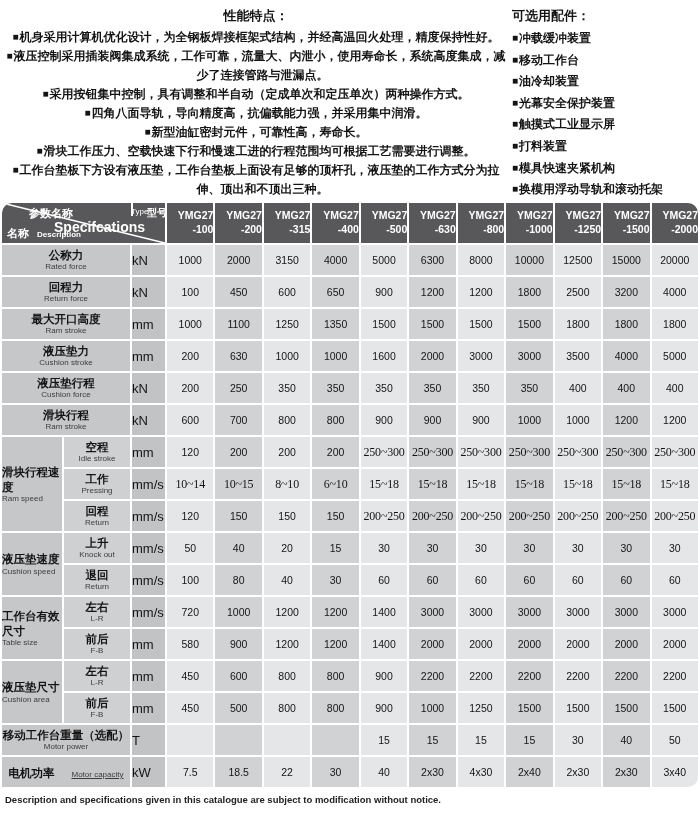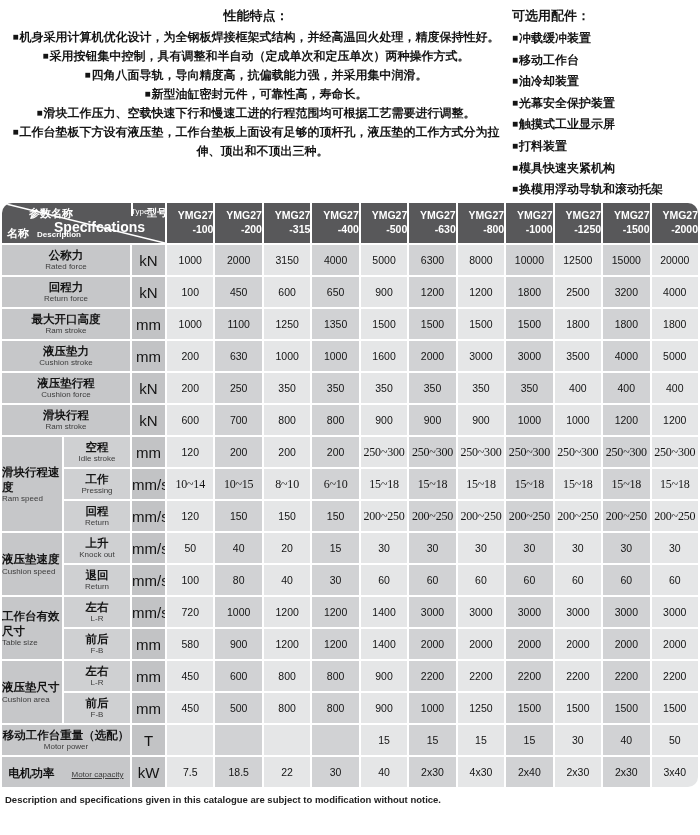"■液压控制采用插装阀集成系统，工作可靠，流量大、内泄小，使用寿命长，系统高度集成" li.bitem { html: none -> <li><span>■</span><span>液压控制采用插装阀集成系统，工作可靠，流量大、内泄小，使用寿命长，系统高度集成，减少了连接管路与泄漏点。</span></li> }
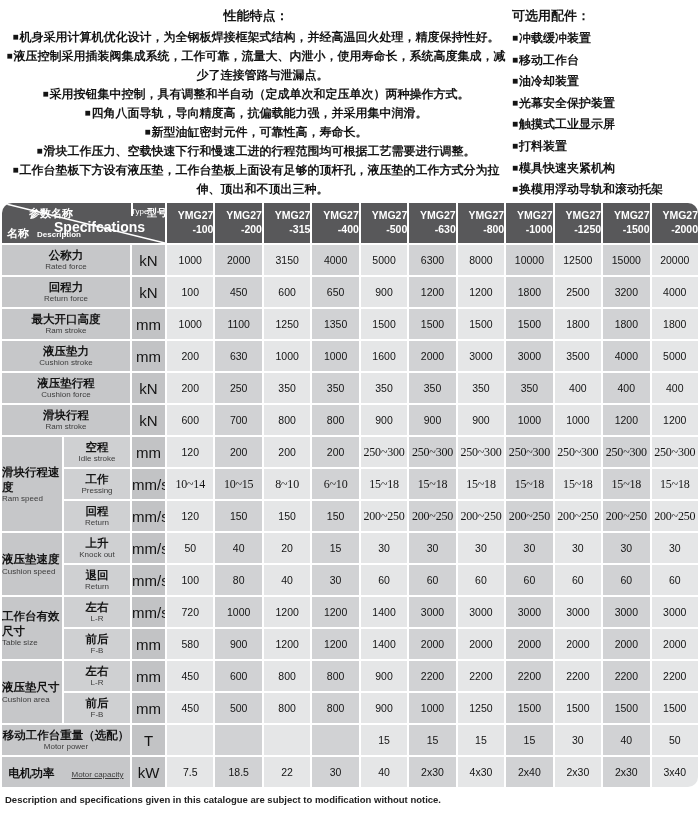"kN" .unit { font-size: 15px -> 13px; text-align: center -> none }
